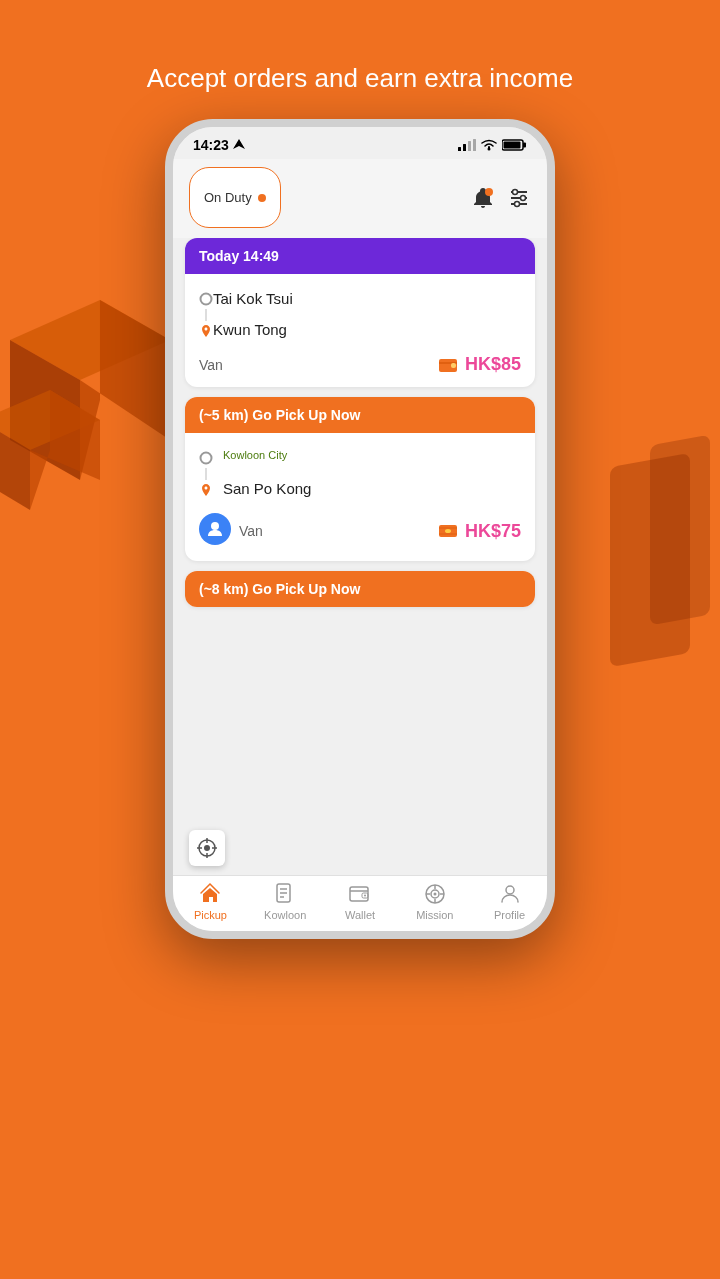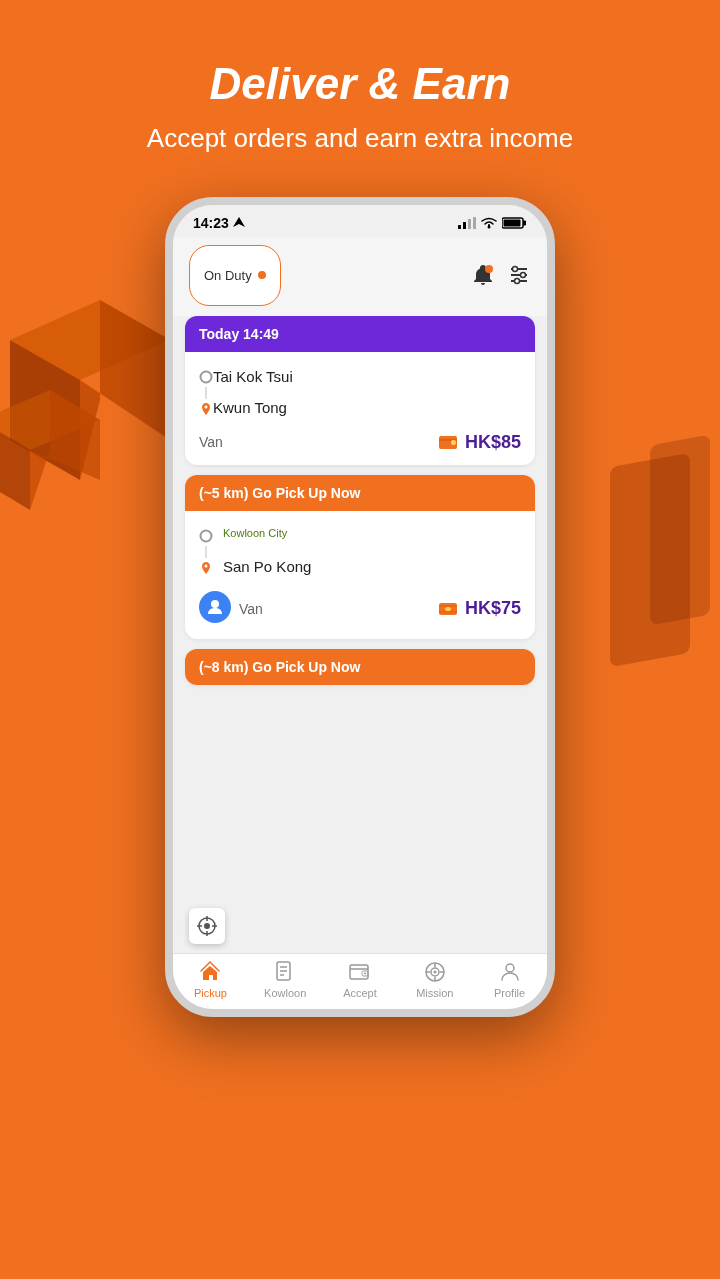"Deliver & Earn" div.header-title { html: <div>Deliver &amp; Earn</div> -> none }
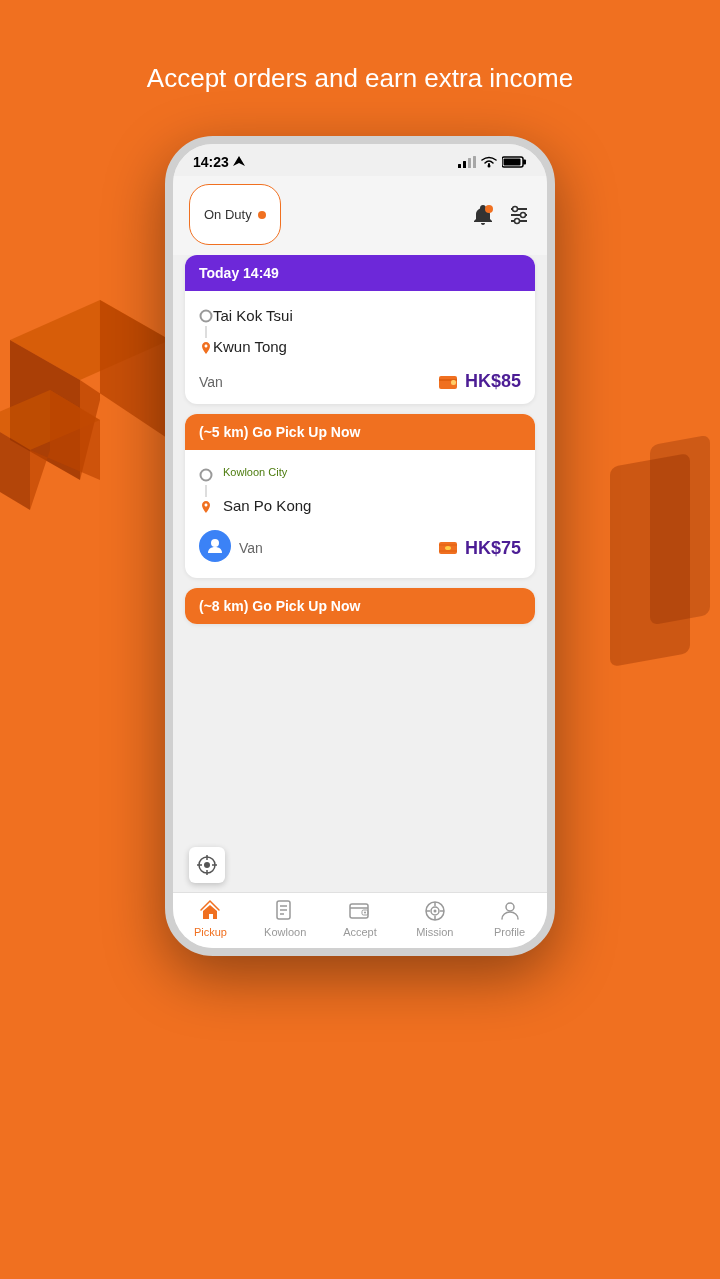"14:23" .phone-container { margin-top: 20px -> 3px }
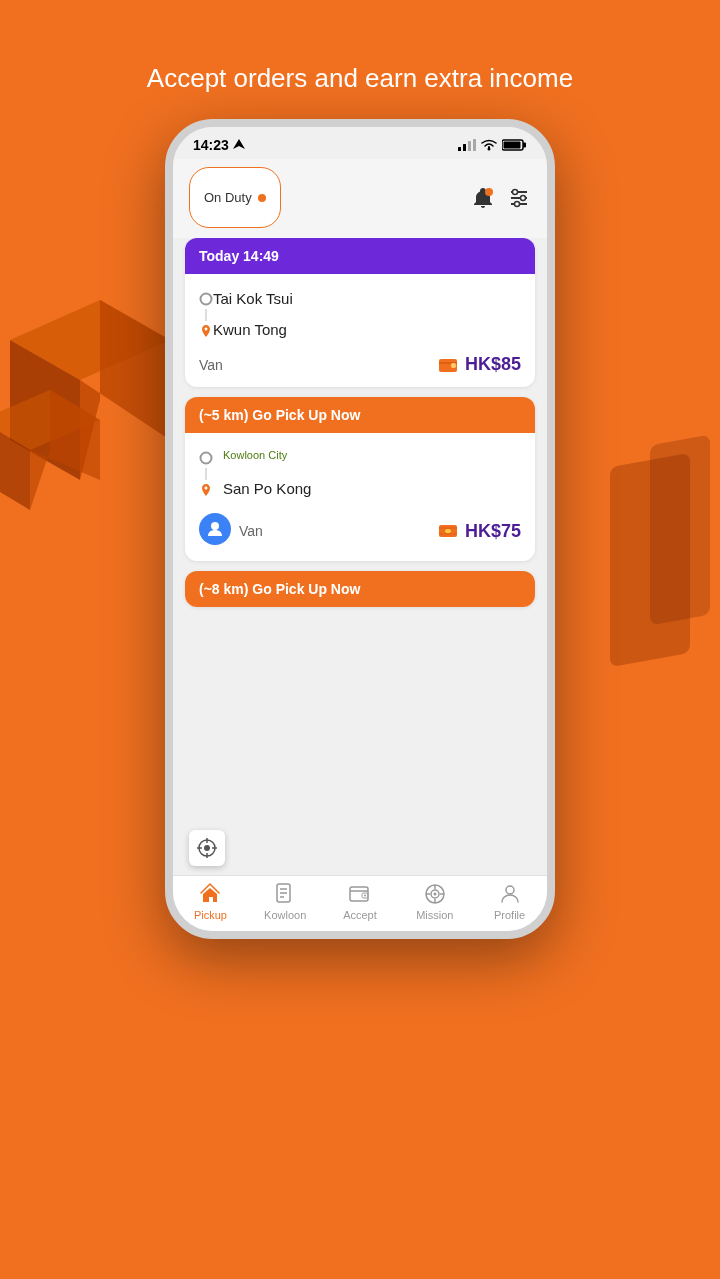"HK$85" .price { color: #4c1d95 -> #ec4899 }
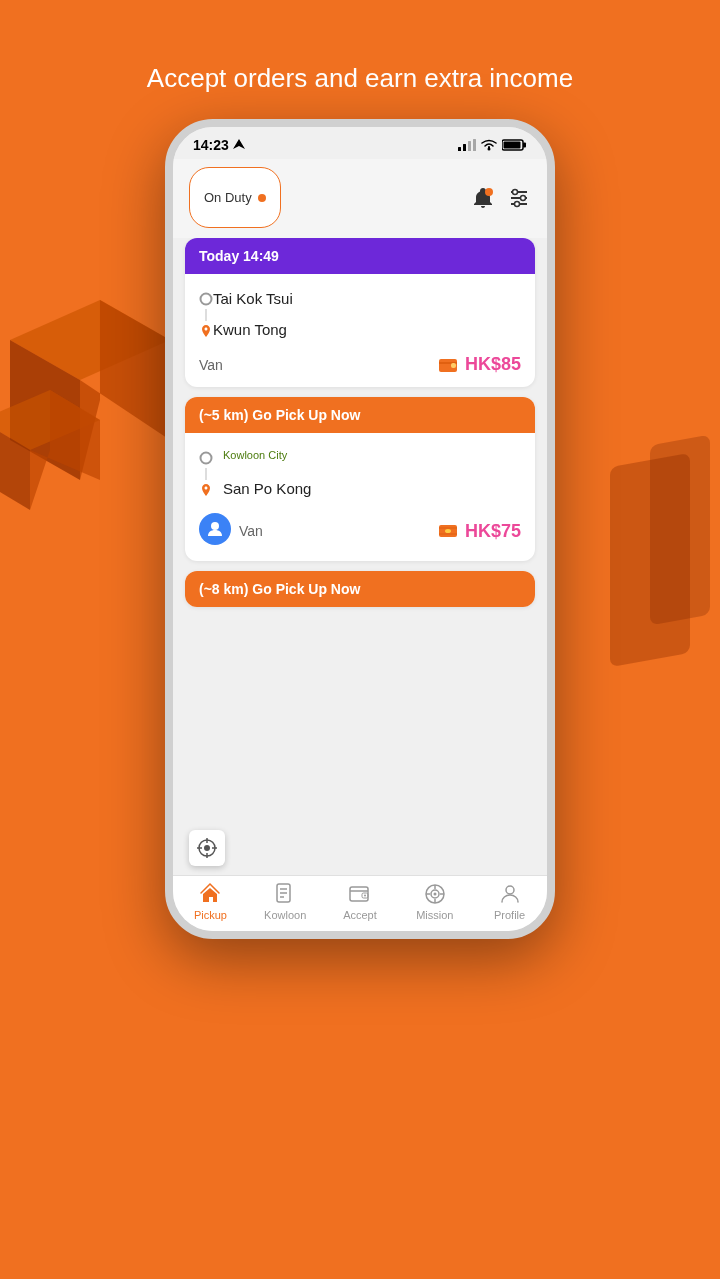"Accept" span.tab-label { text: Accept -> Wallet }
